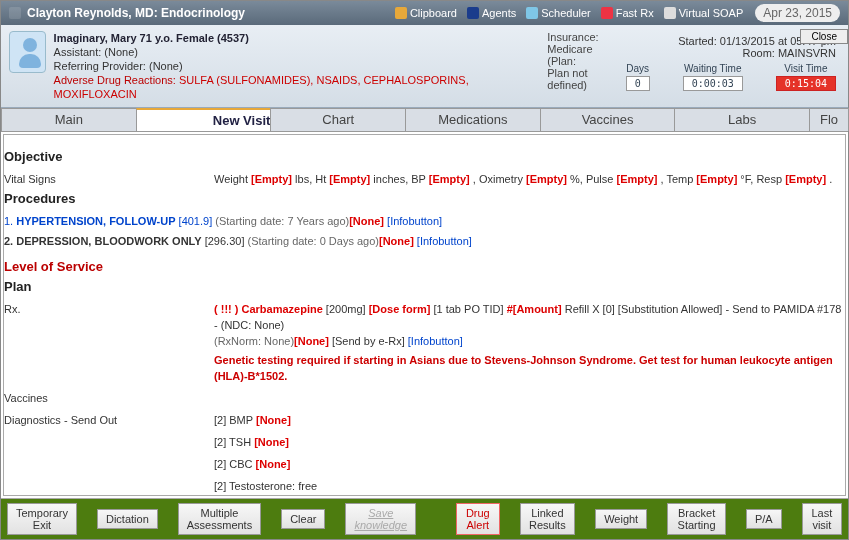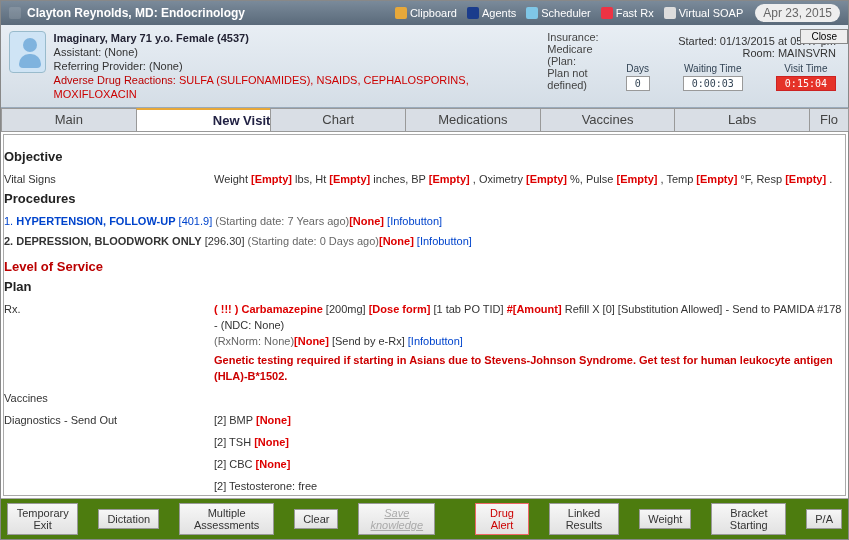"Last visit" button.btn { html: none -> <button>Last visit</button> }
